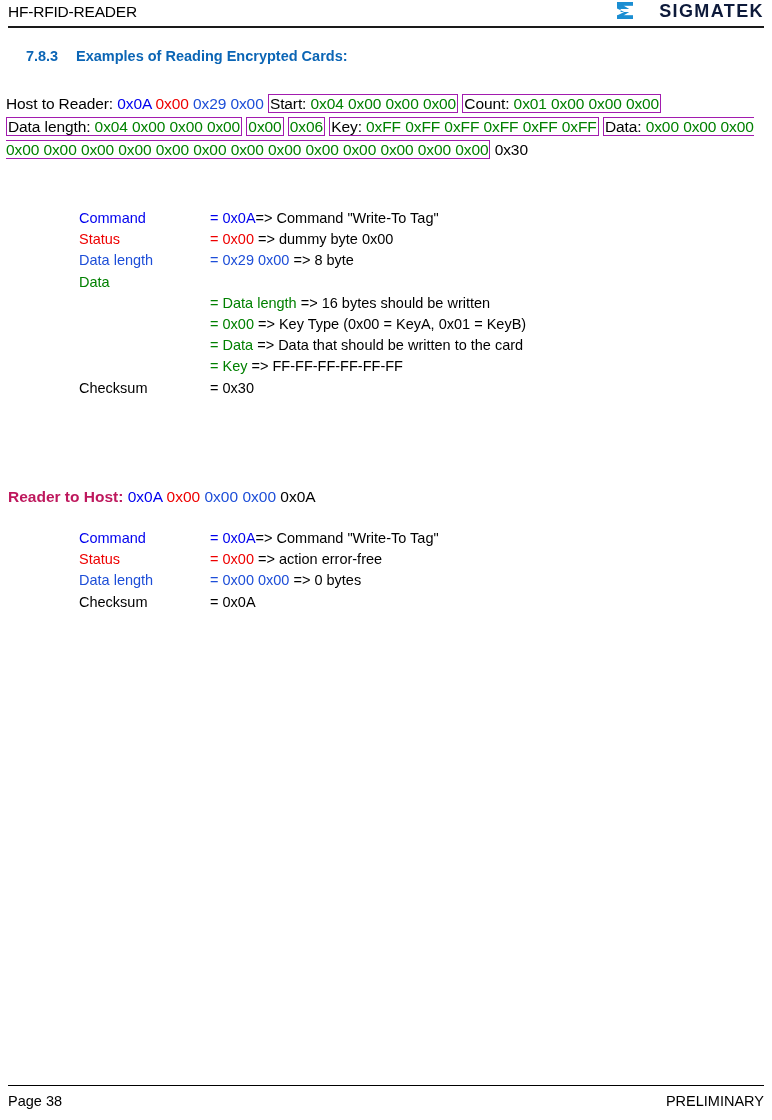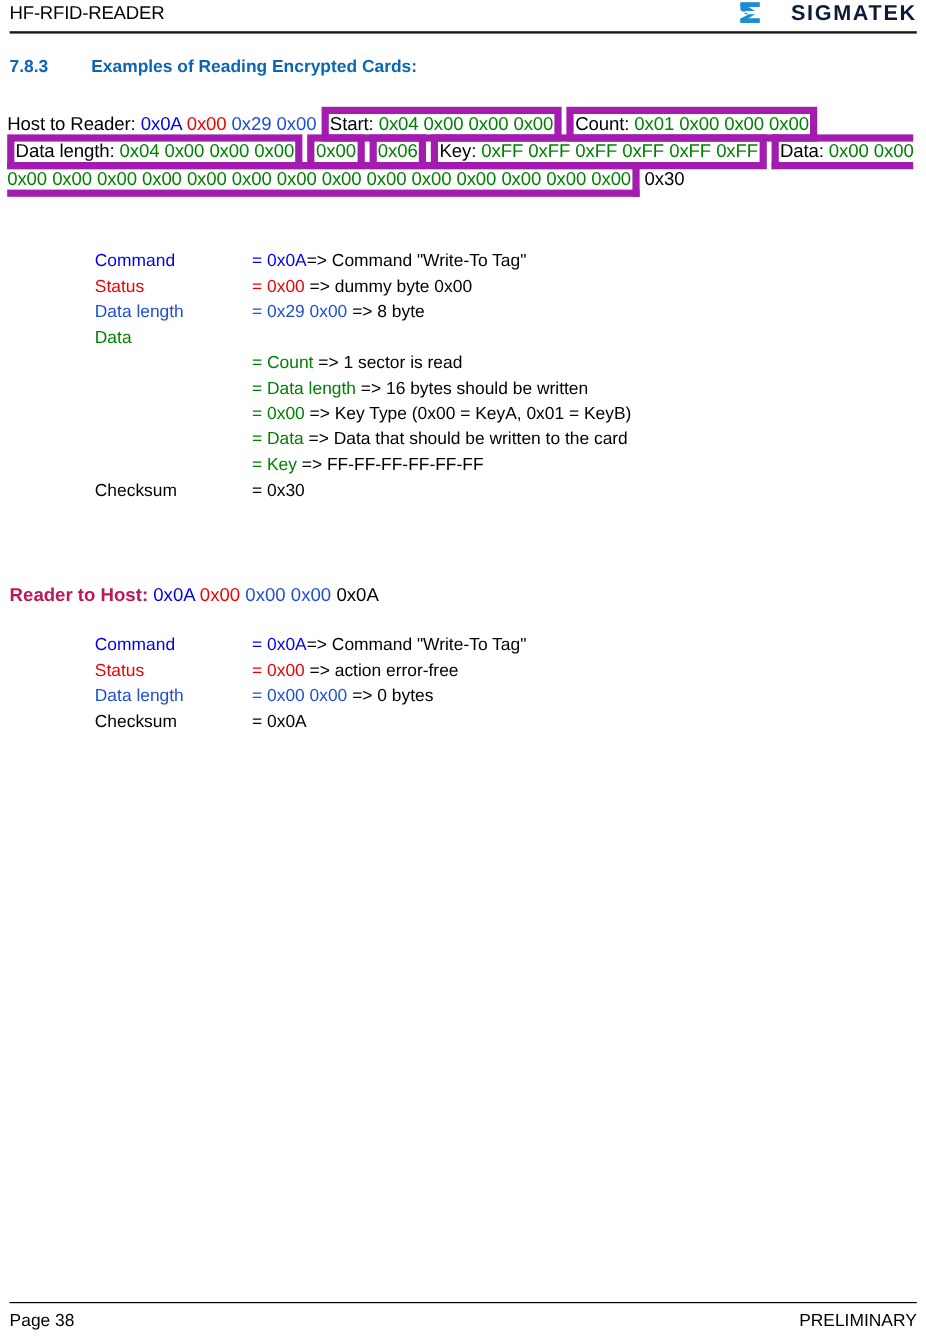"7.8.3" .section-heading .sec-num { text-align: none -> center }
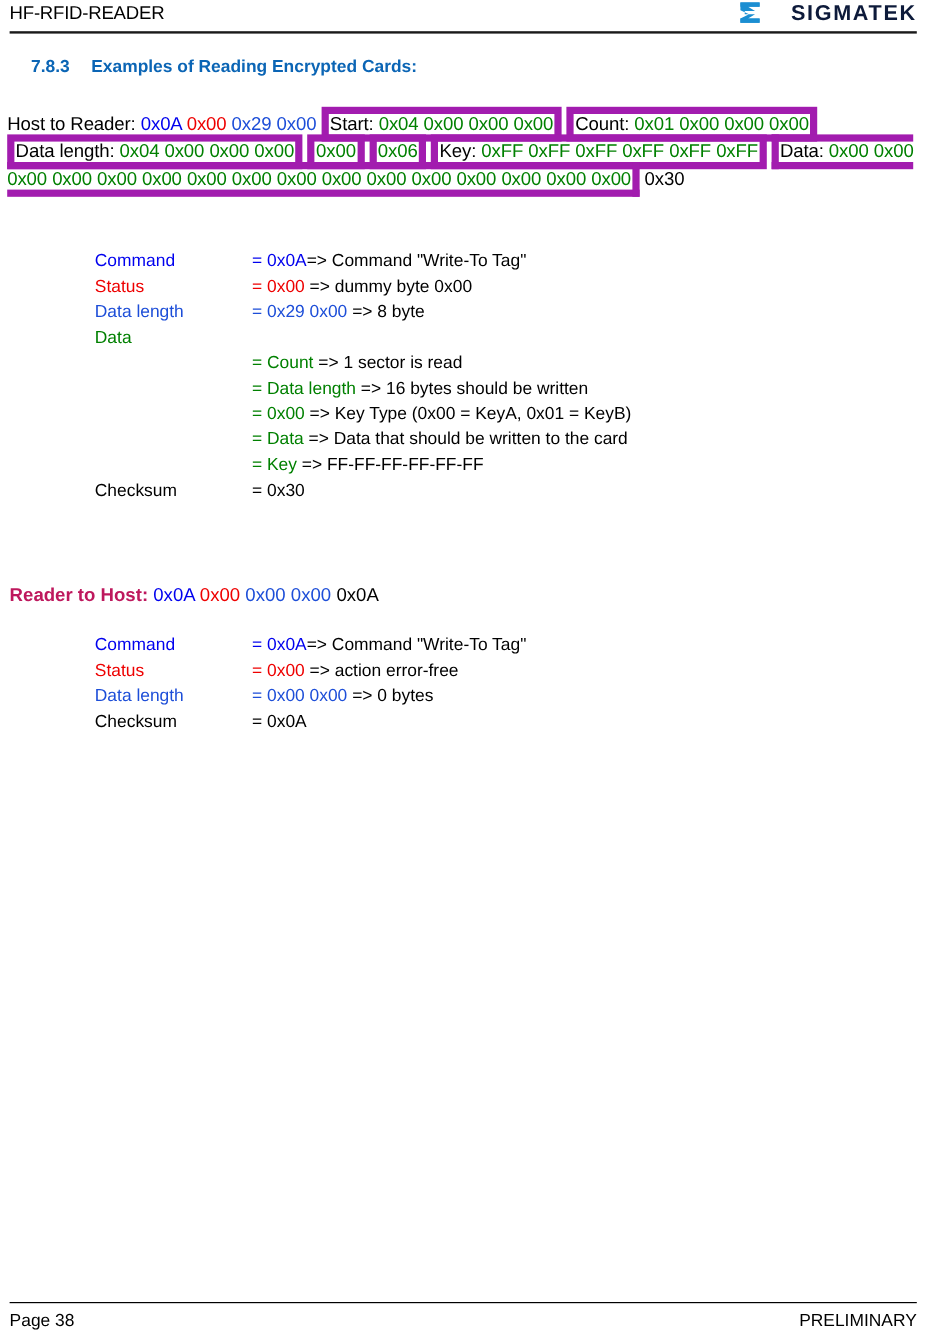"Start: 0x04 0x00 0x00 0x00" .hex-flow .boxed { border: 6px solid #a21caf -> 1px solid #a21caf }
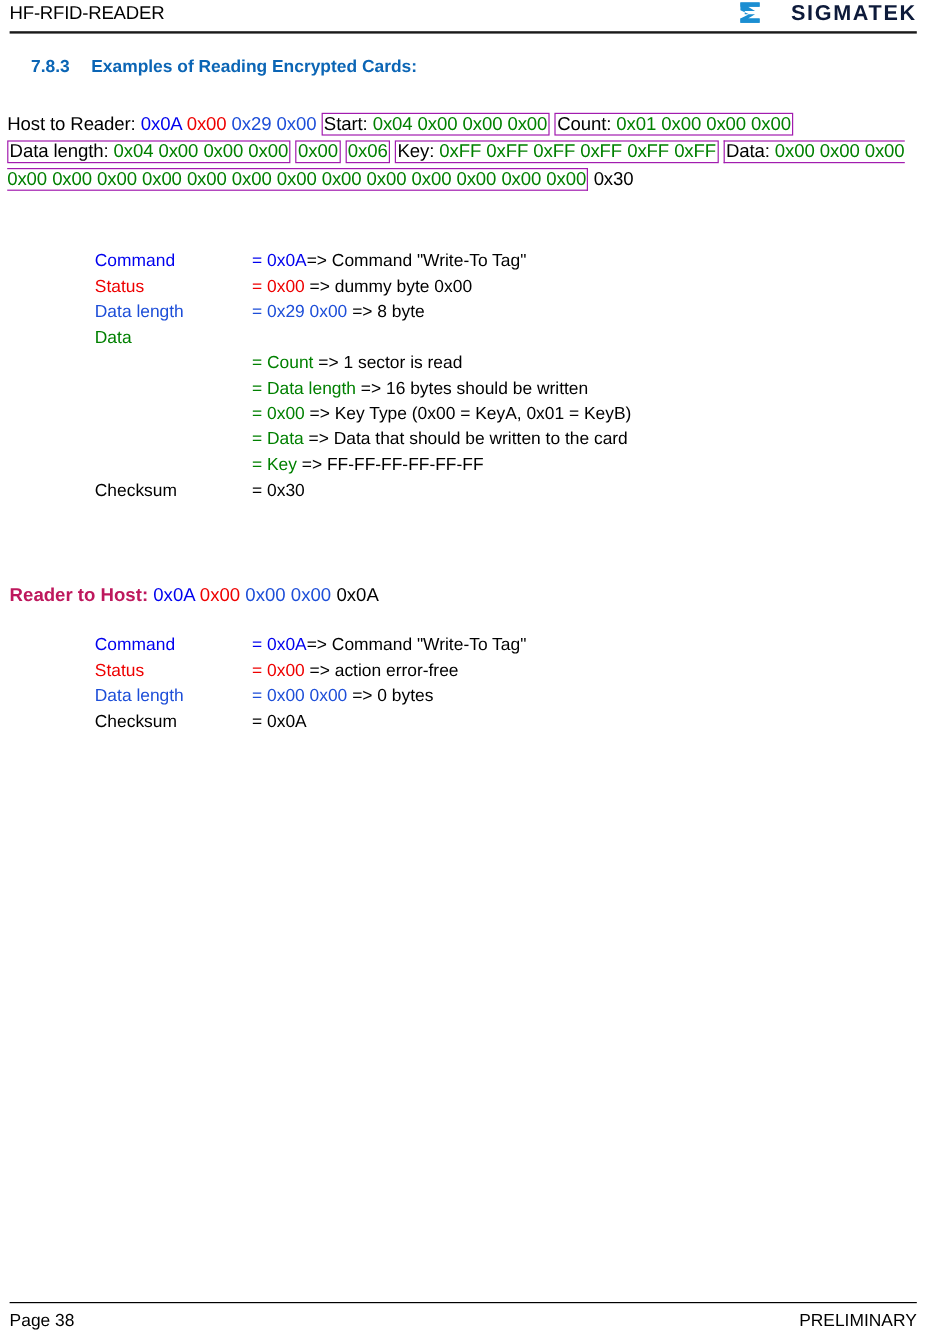"= Count => 1 sector" div.desc-row { html: <div> <span></span> <span><span>= </span><span>Count</span><span> =&gt; 1 sector is read</span></span> </div> -> none }
